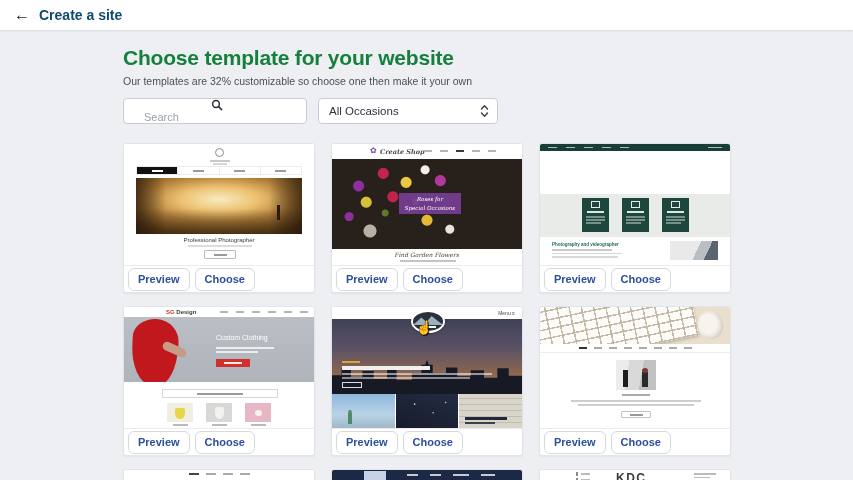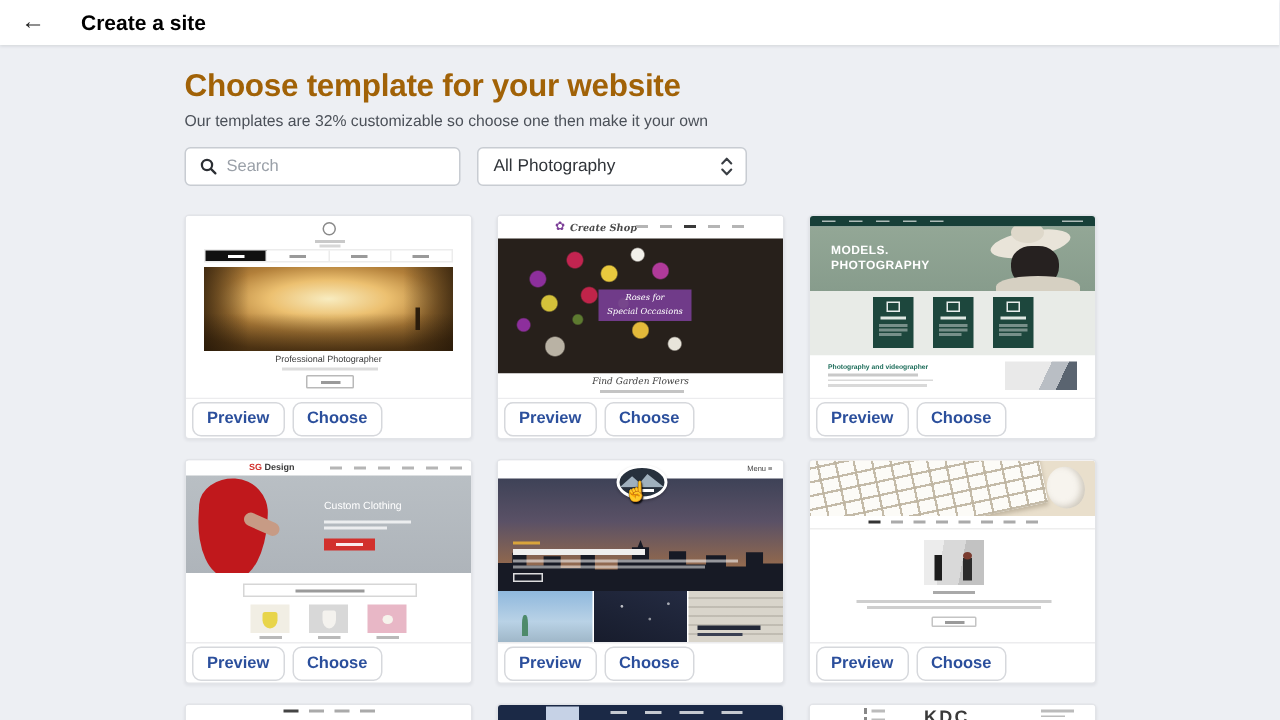"Create a site" .tb-title { color: #000000 -> #0c4a6e; margin-left: 18px -> 3px }
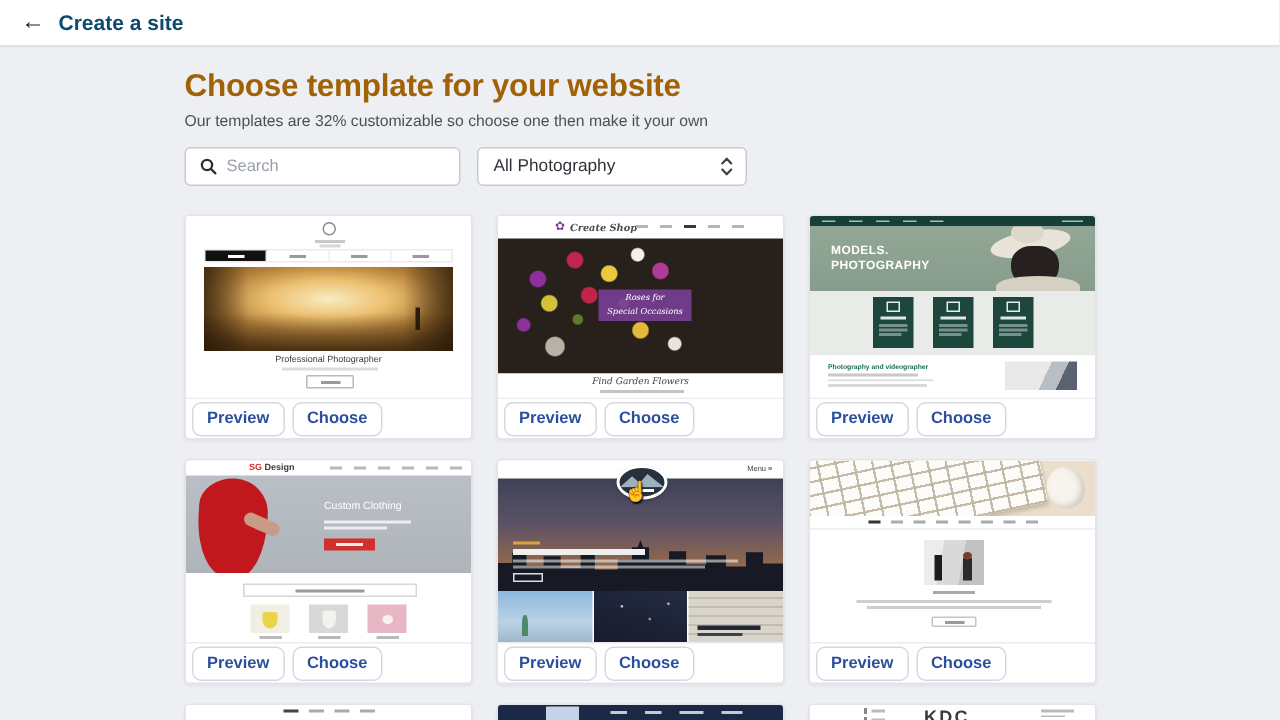"Choose template for your website" .h1 { color: #a16207 -> #15803d }
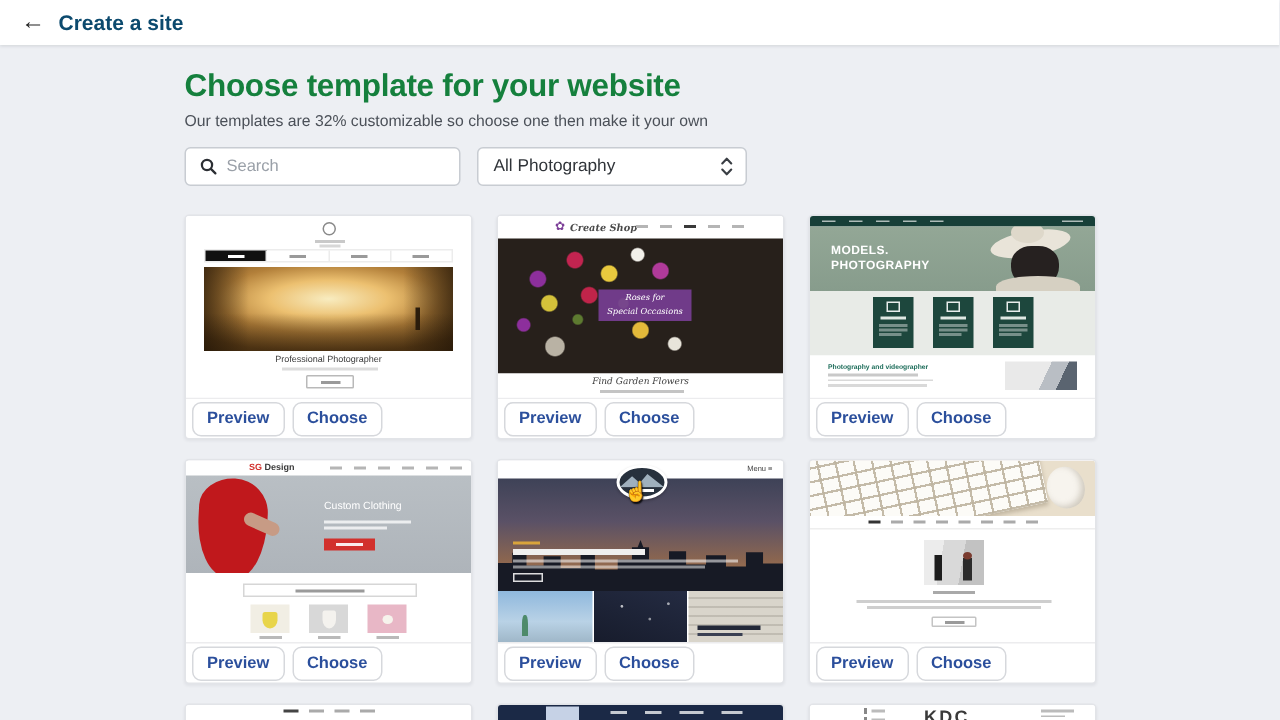"Search" .search { flex-direction: none -> column }
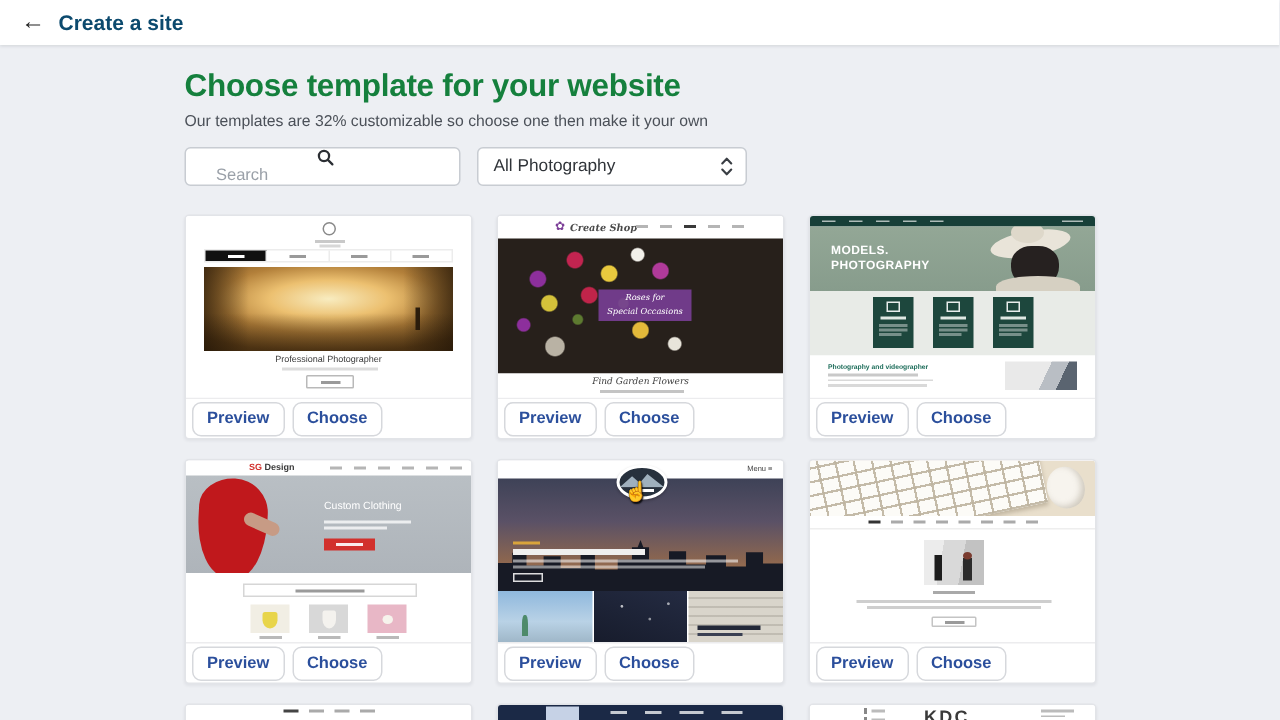"All Photography" span.val { text: Photography -> Occasions }
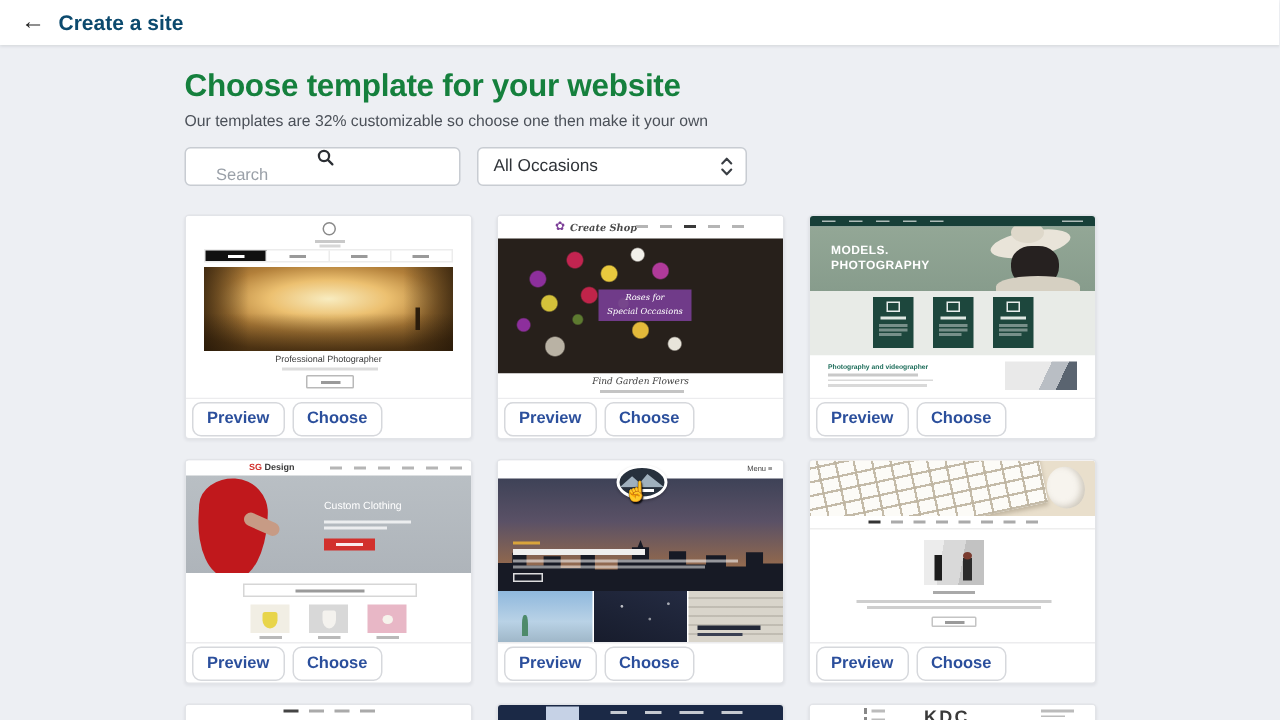"MODELS." div.t3-hero { html: <div> <div></div> <div></div> <div></div> <div></div> <div> <div>MODELS.</div> <div>PHOTOGRAPHY</div> </div> </div> -> none }
